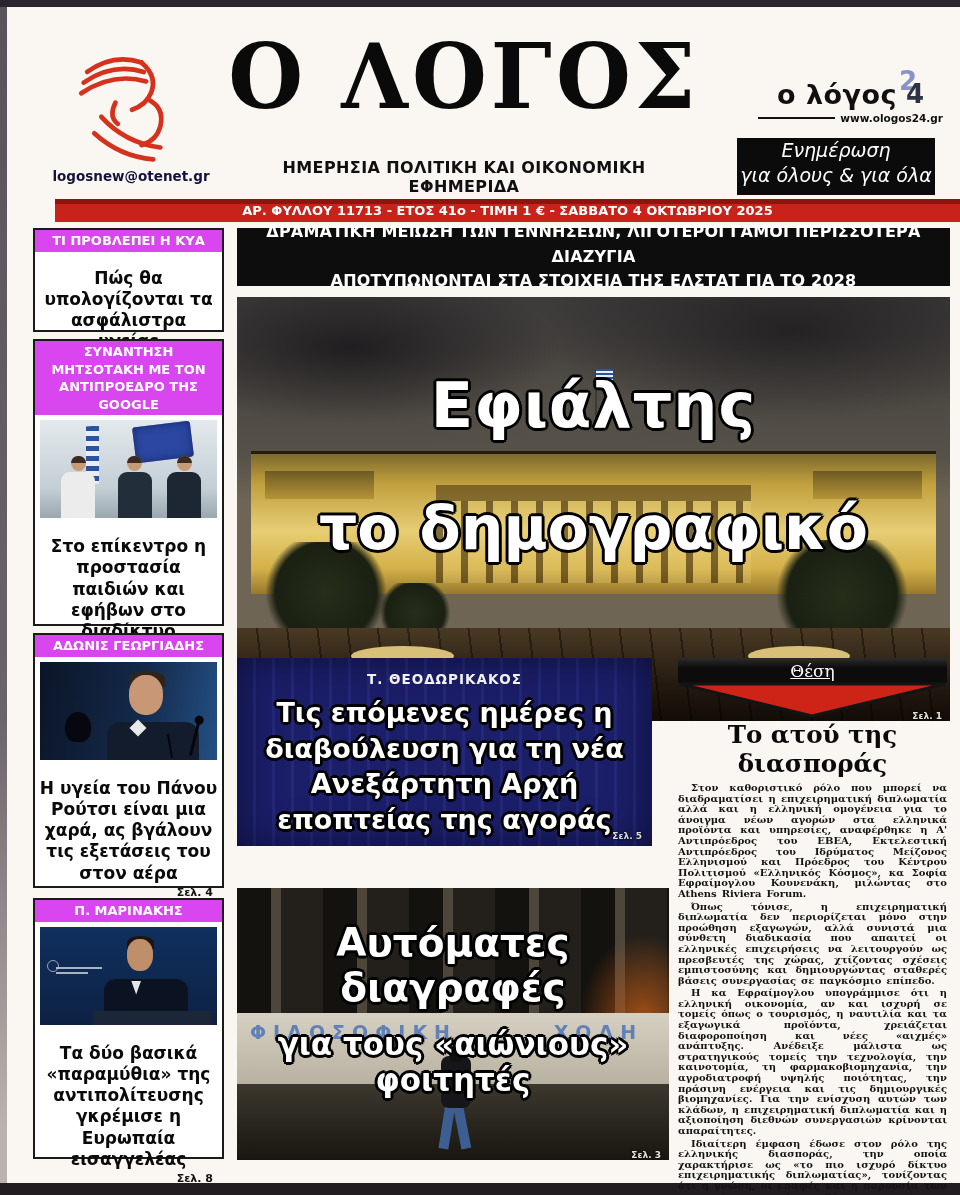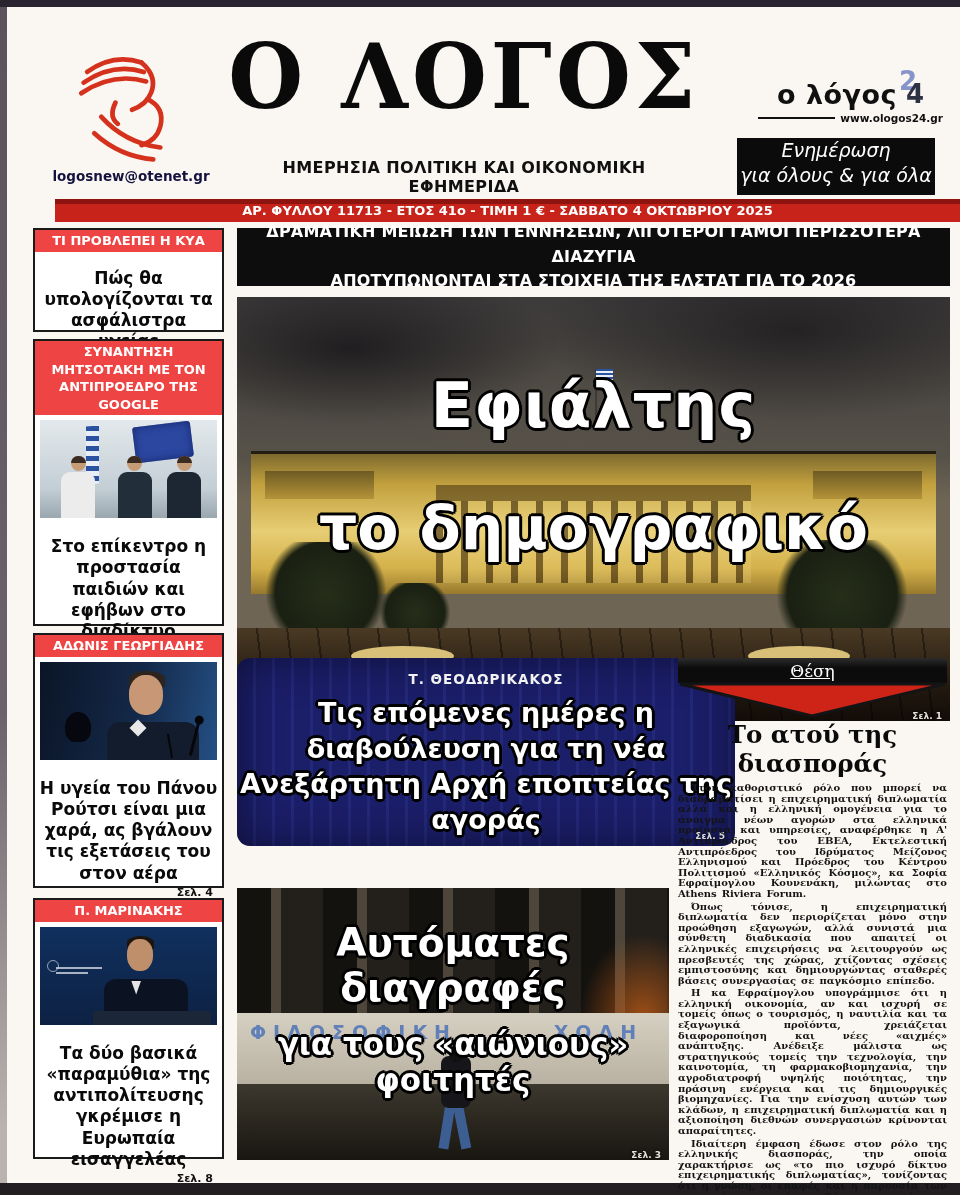"ΤΙ ΠΡΟΒΛΕΠΕΙ Η ΚΥΑ" .sbox .kicker { background: #ef4444 -> #d946ef }
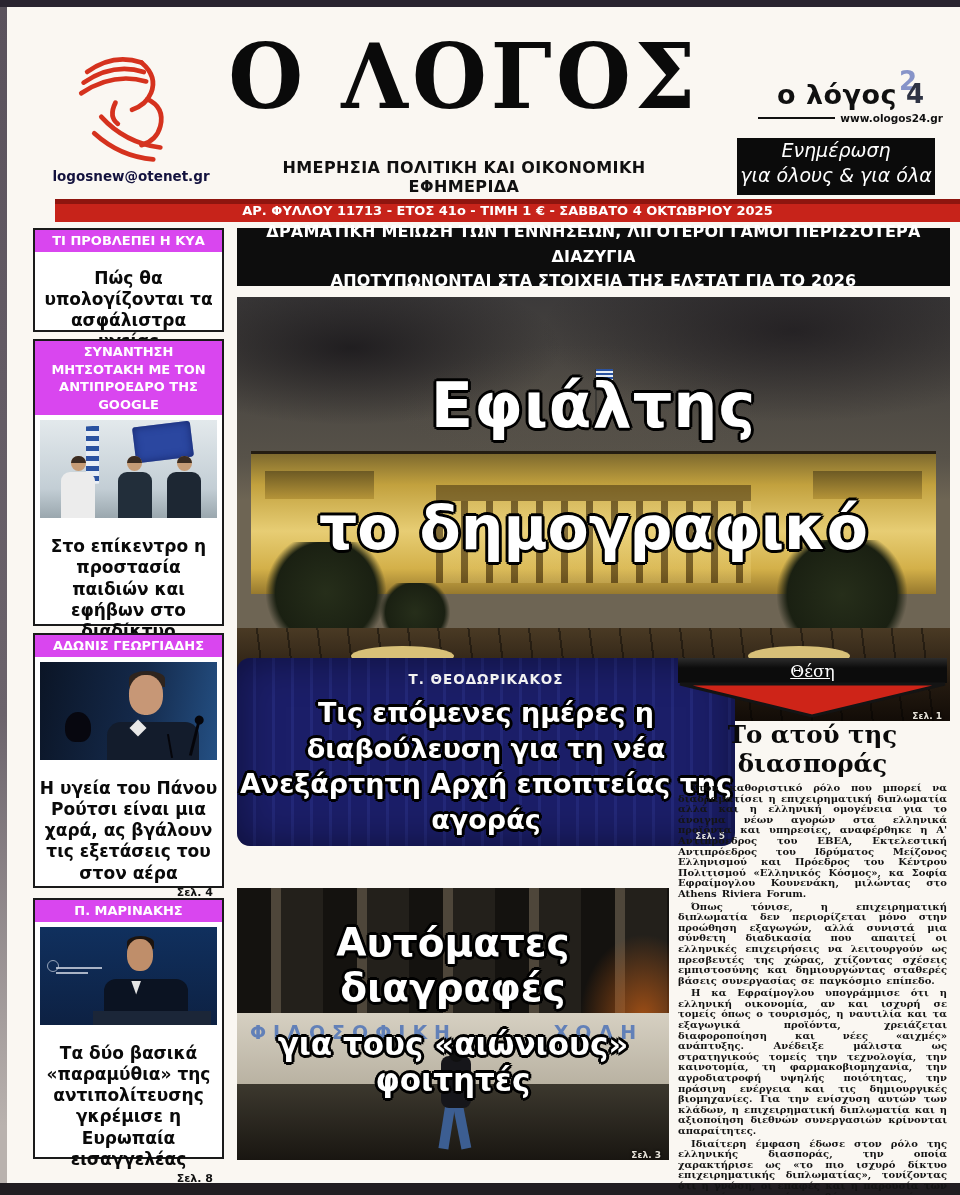"ΑΠΟΤΥΠΩΝΟΝΤΑΙ ΣΤΑ ΣΤΟΙΧΕΙΑ ΤΗΣ ΕΛΣΤΑΤ" span { text: 2026 -> 2028 }
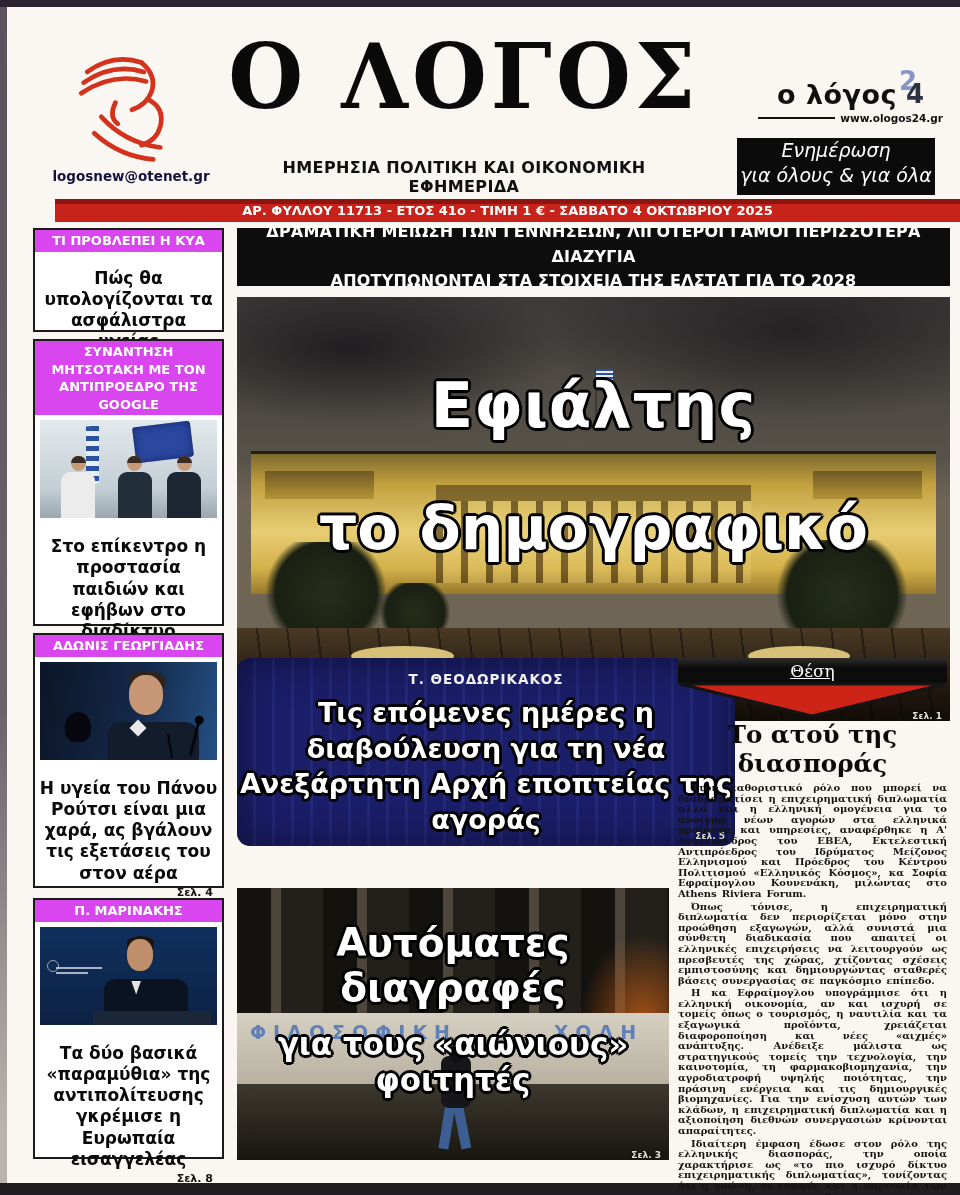"Τ. ΘΕΟΔΩΡΙΚΑΚΟΣ" .theo { border-radius: 13px -> none; width: 498px -> 415px }
